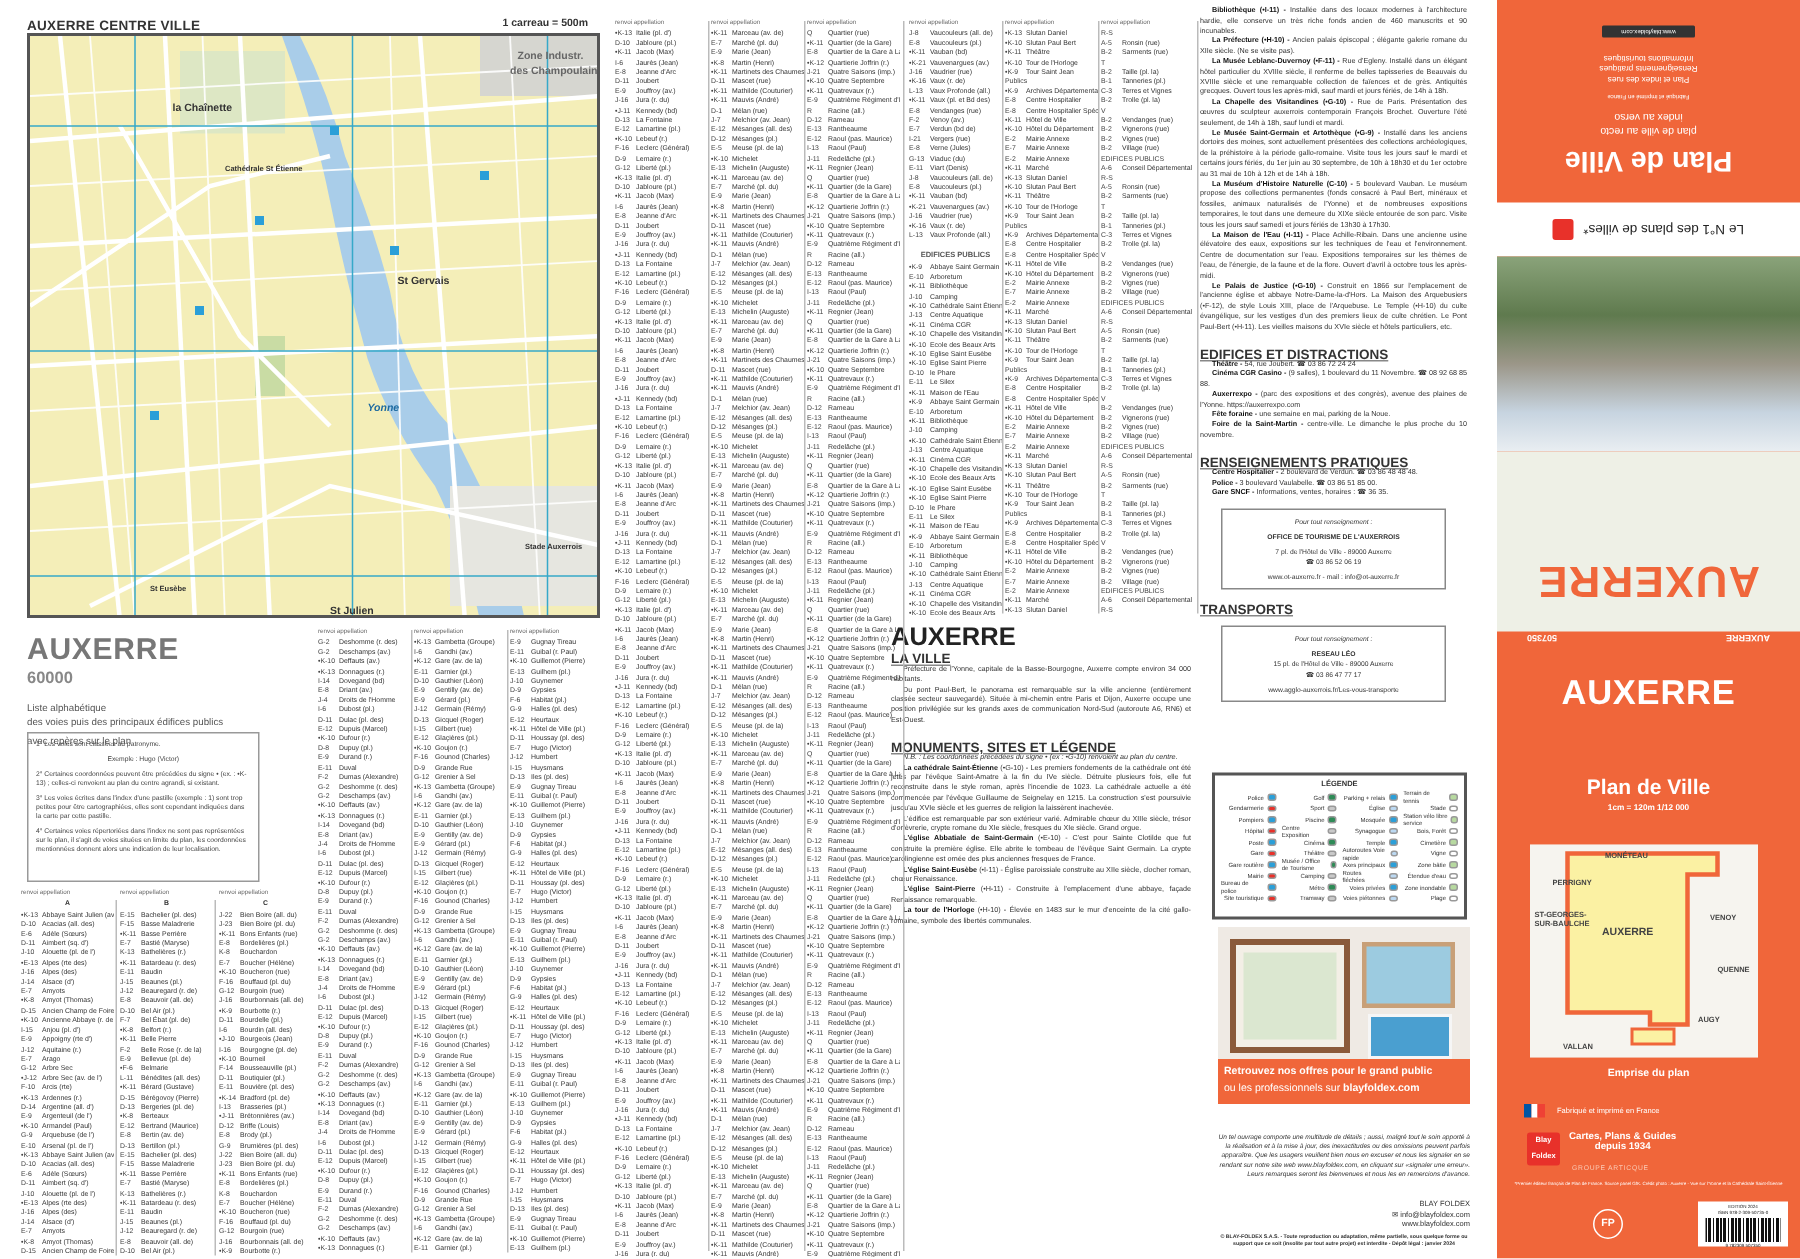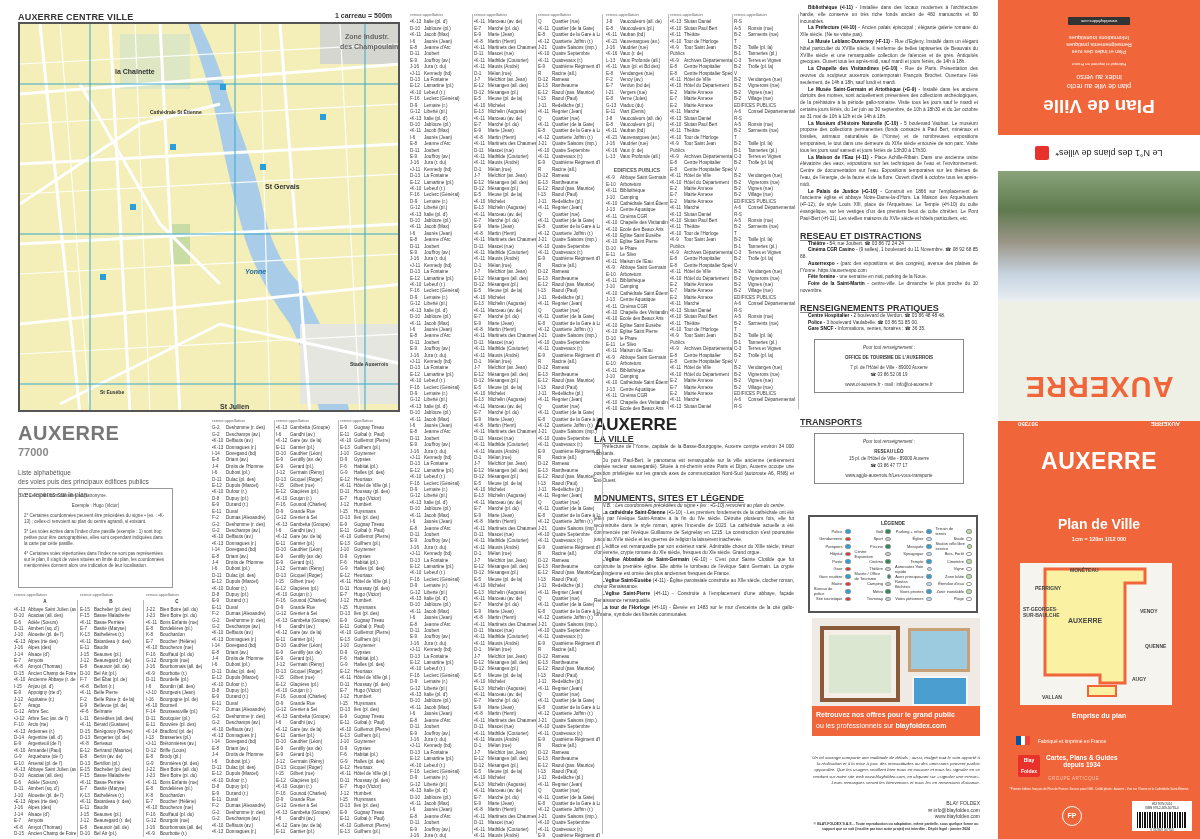"RESEAU ET DISTRACTIONS" div.guide-h { text: RESEAU -> EDIFICES }
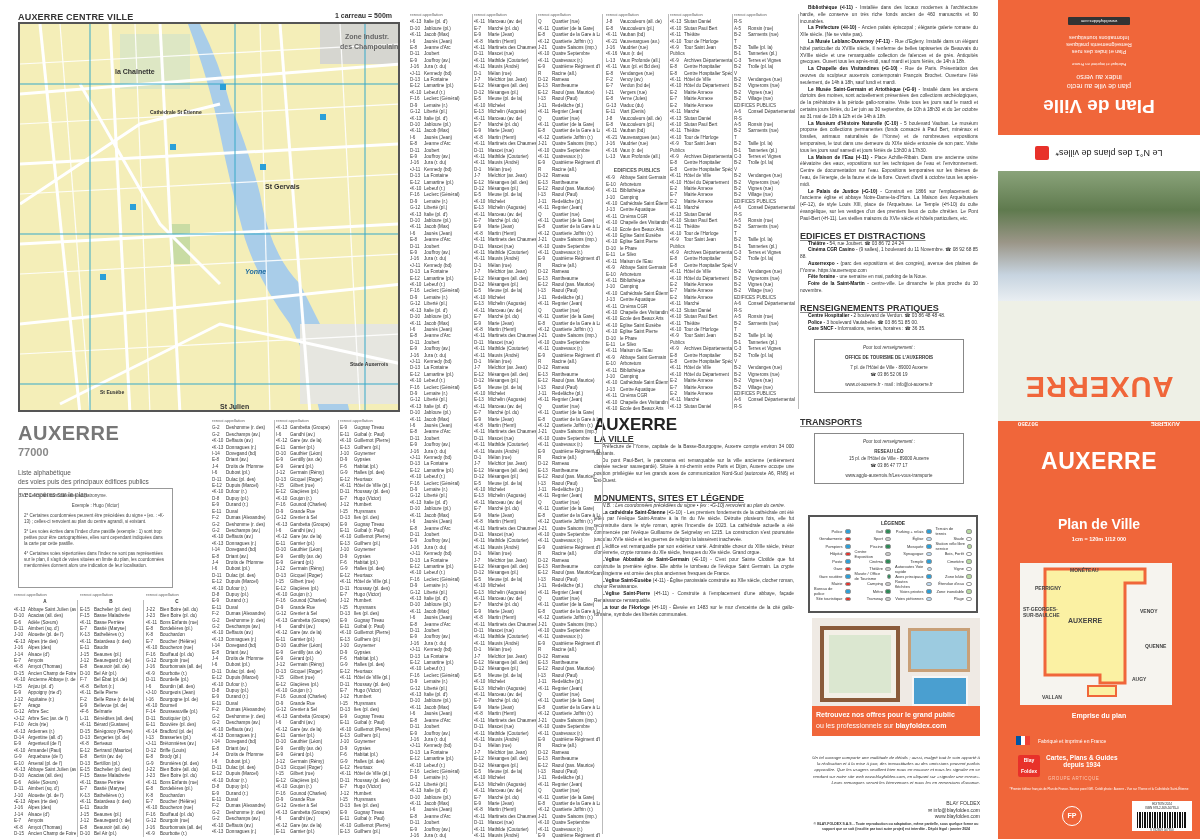"TRANSPORTS" div.guide-h { margin-top: 24px -> 8px }
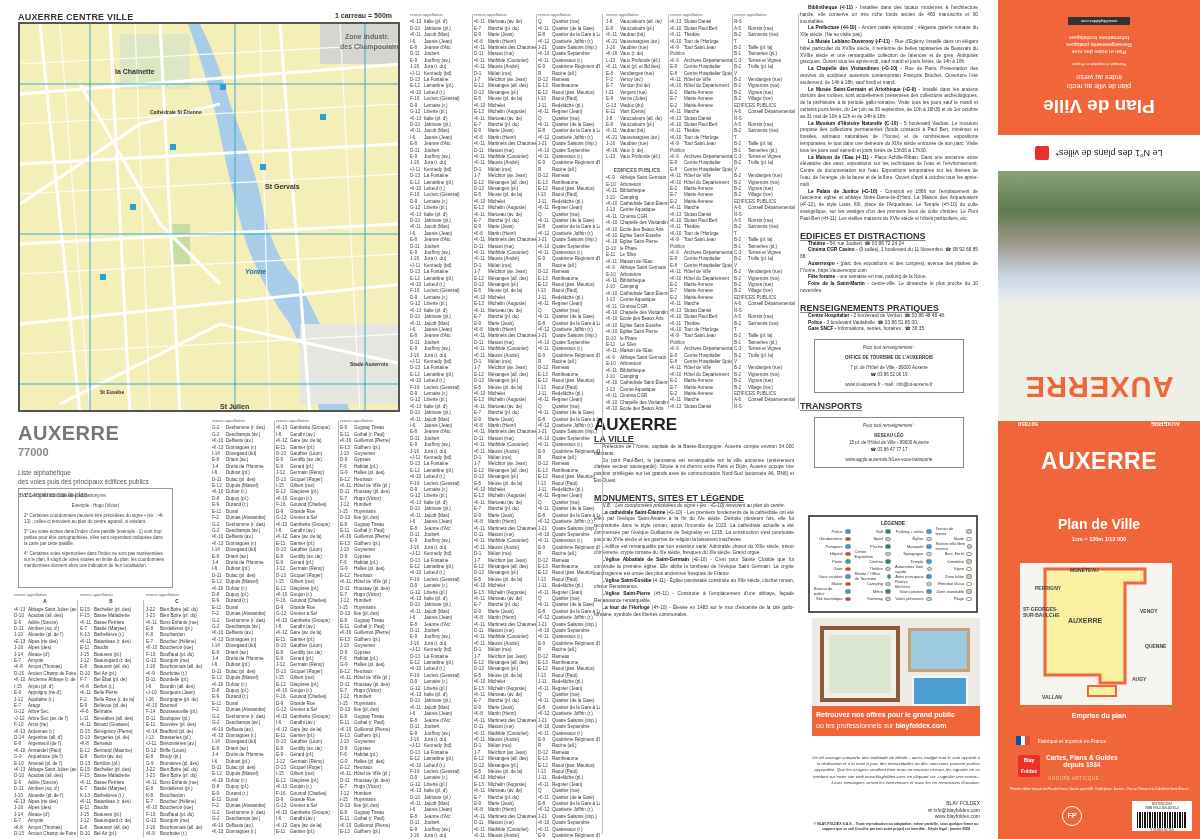"77000" div.idx-zip { text: 77000 -> 60000 }
